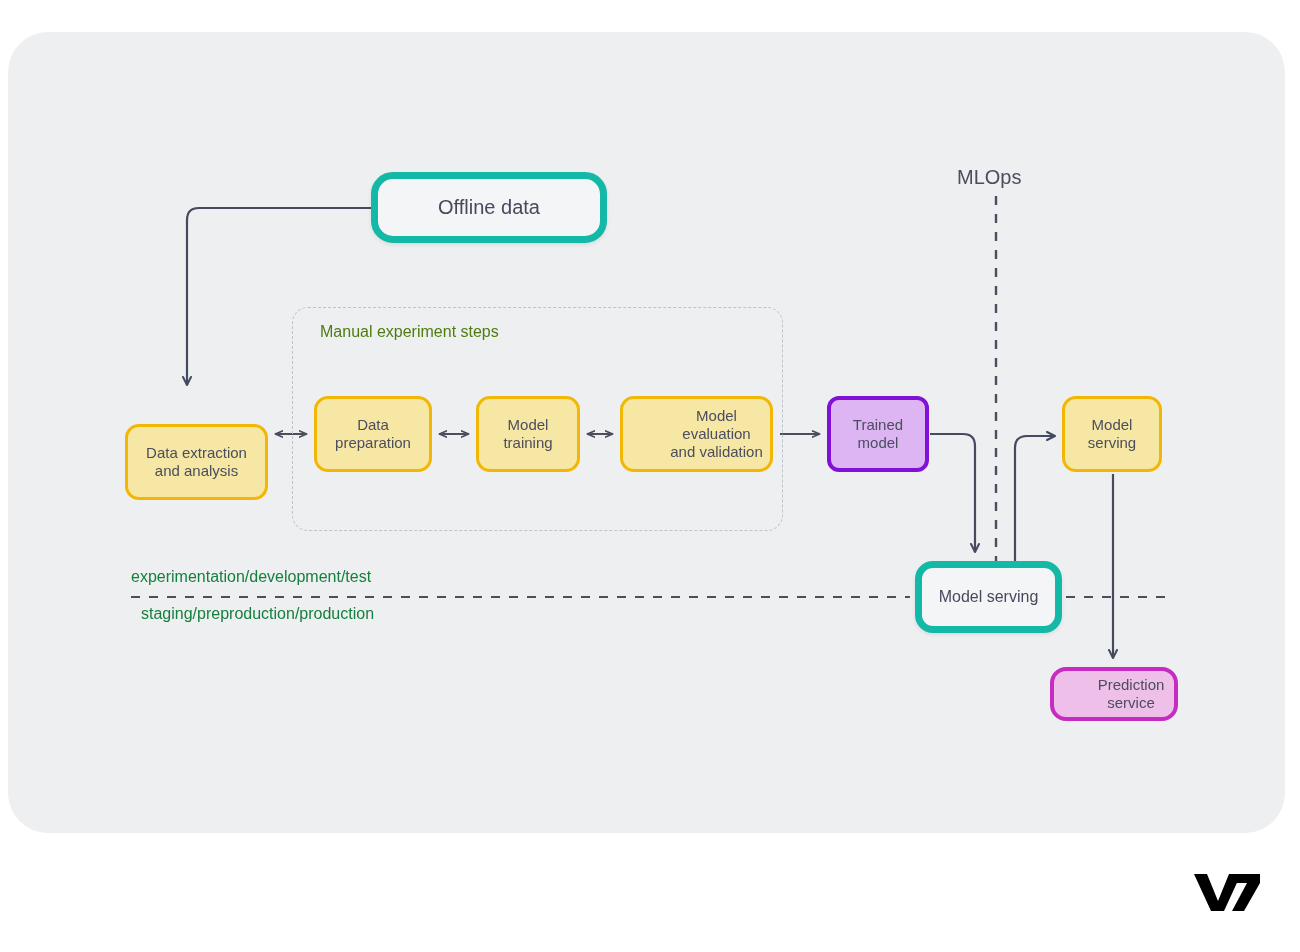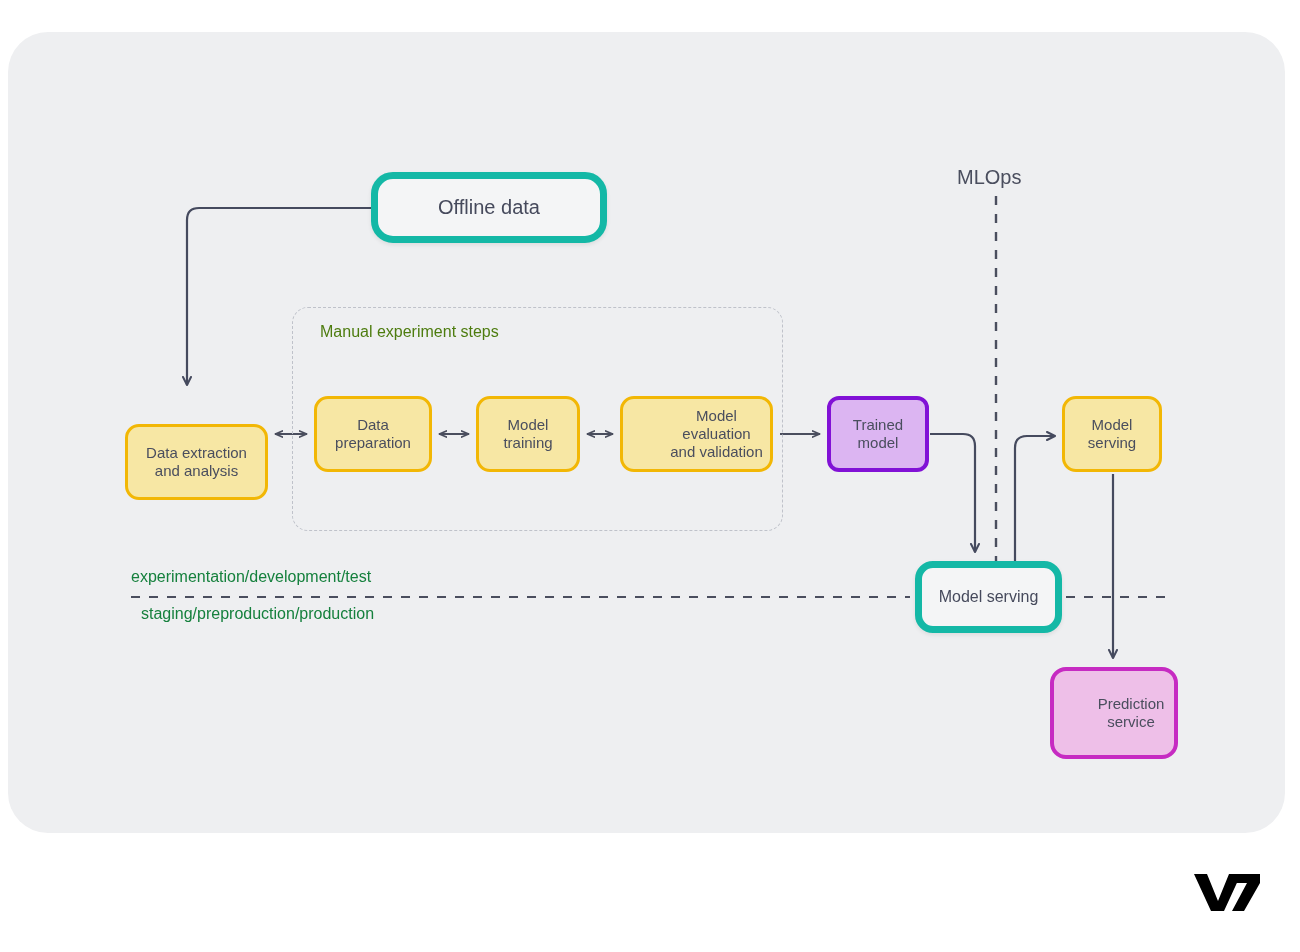"Prediction" #node-prediction-service { height: 92px -> 54px }
